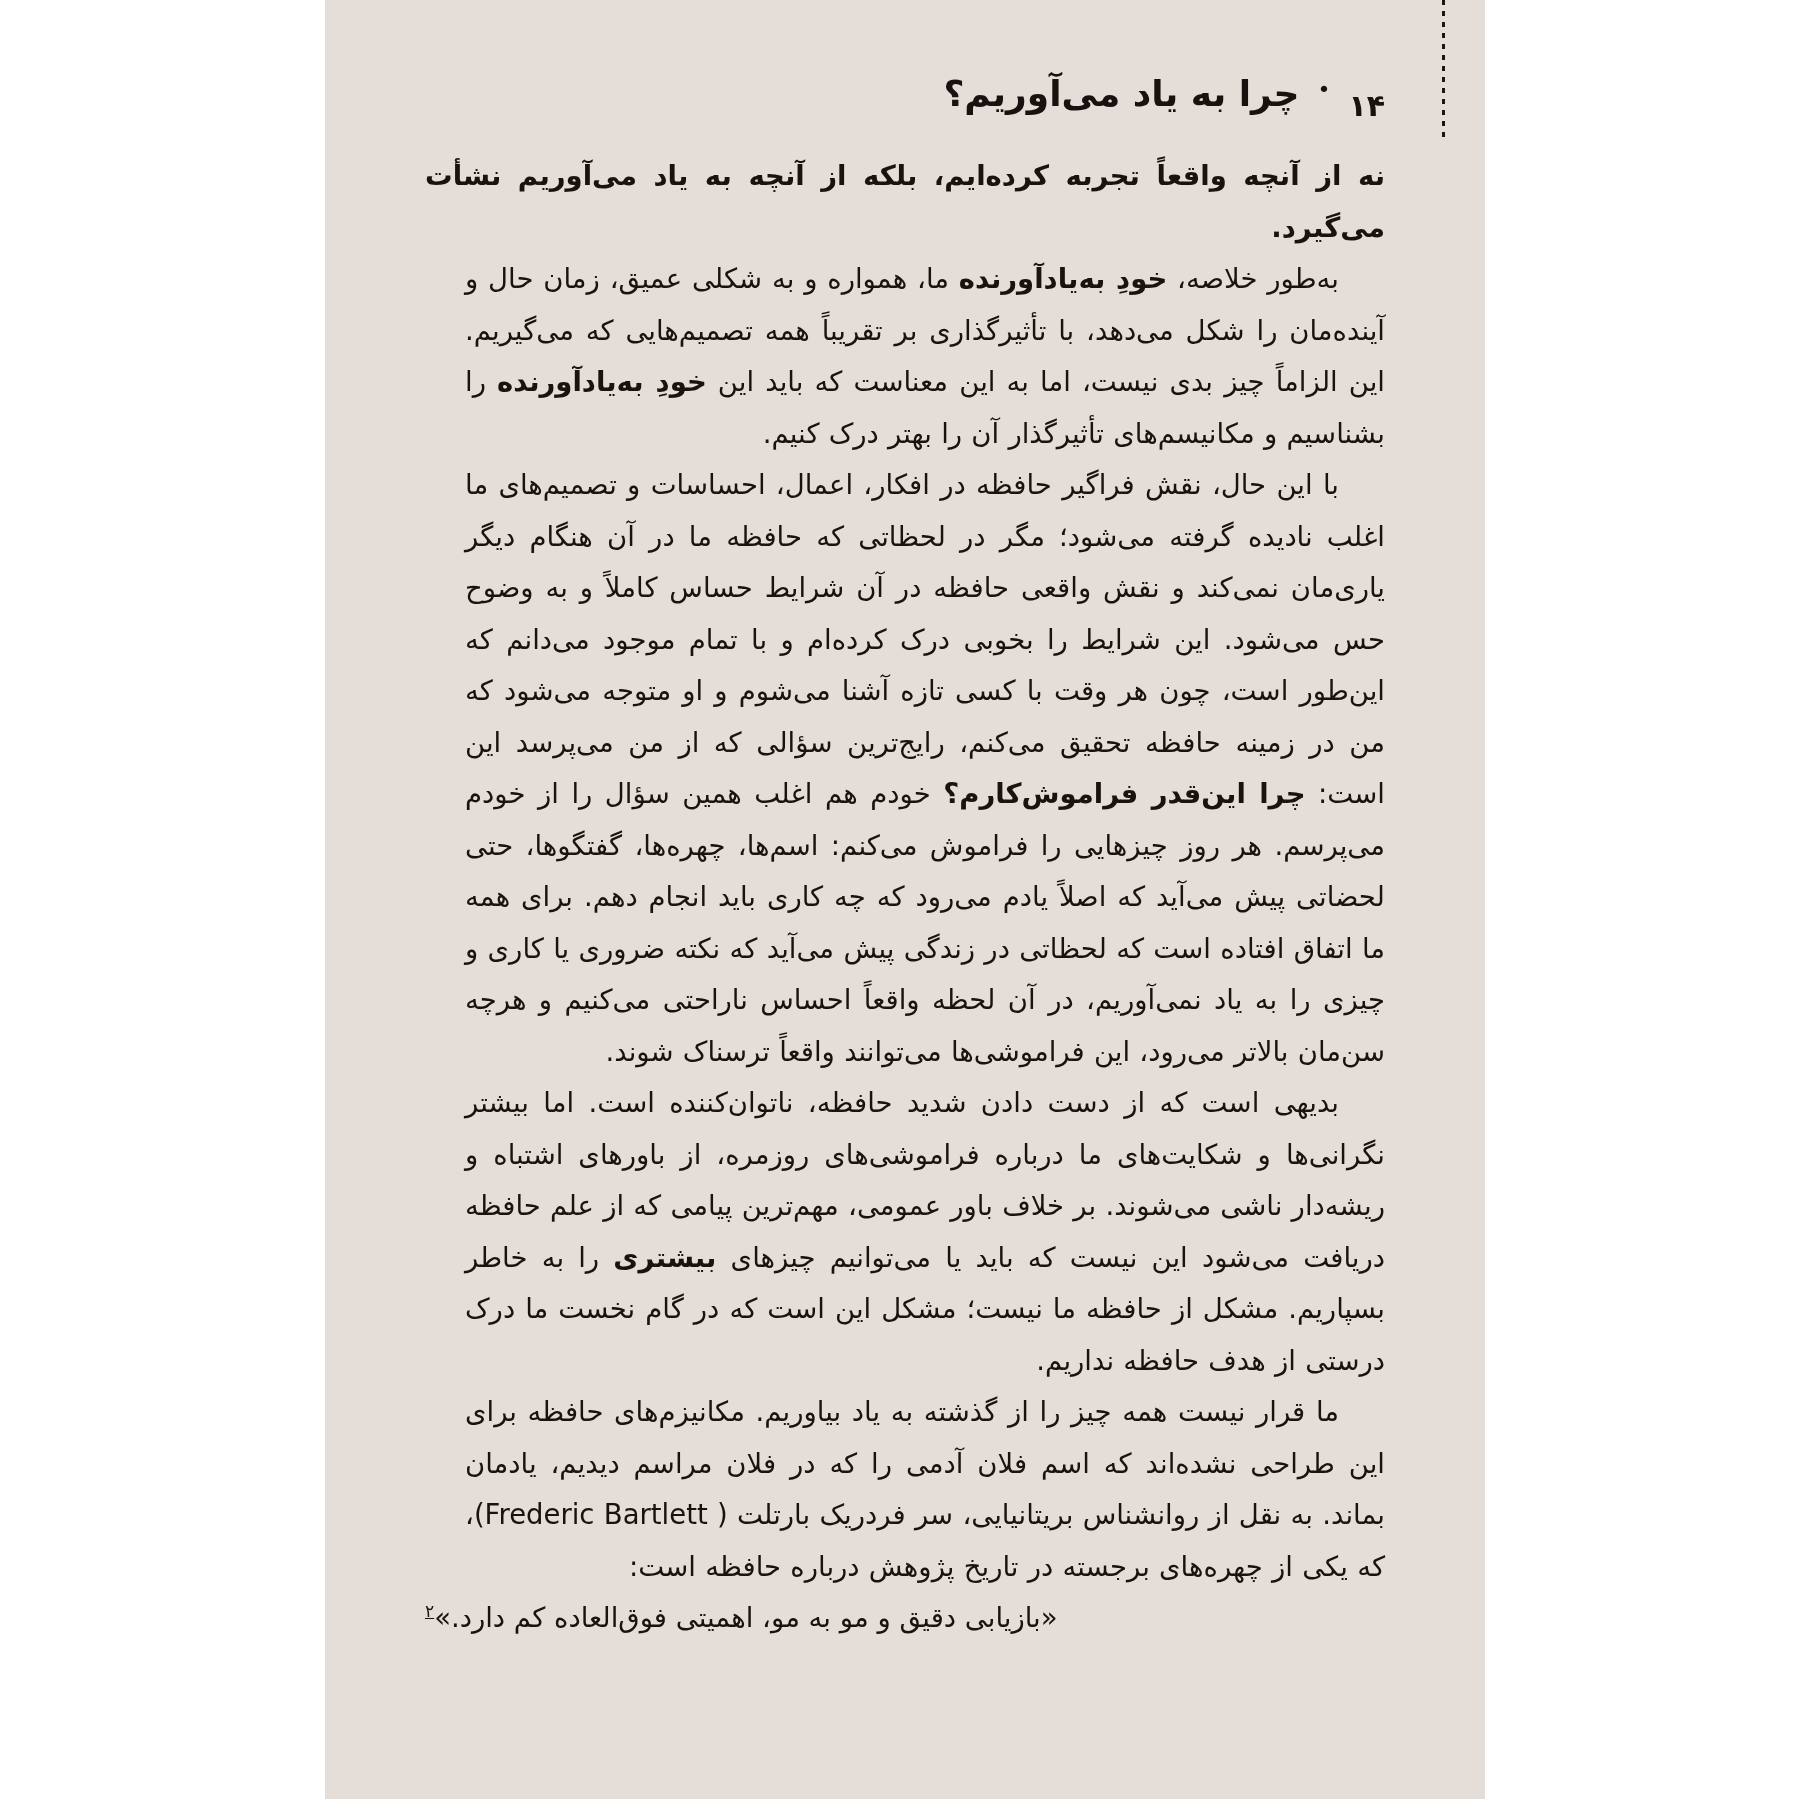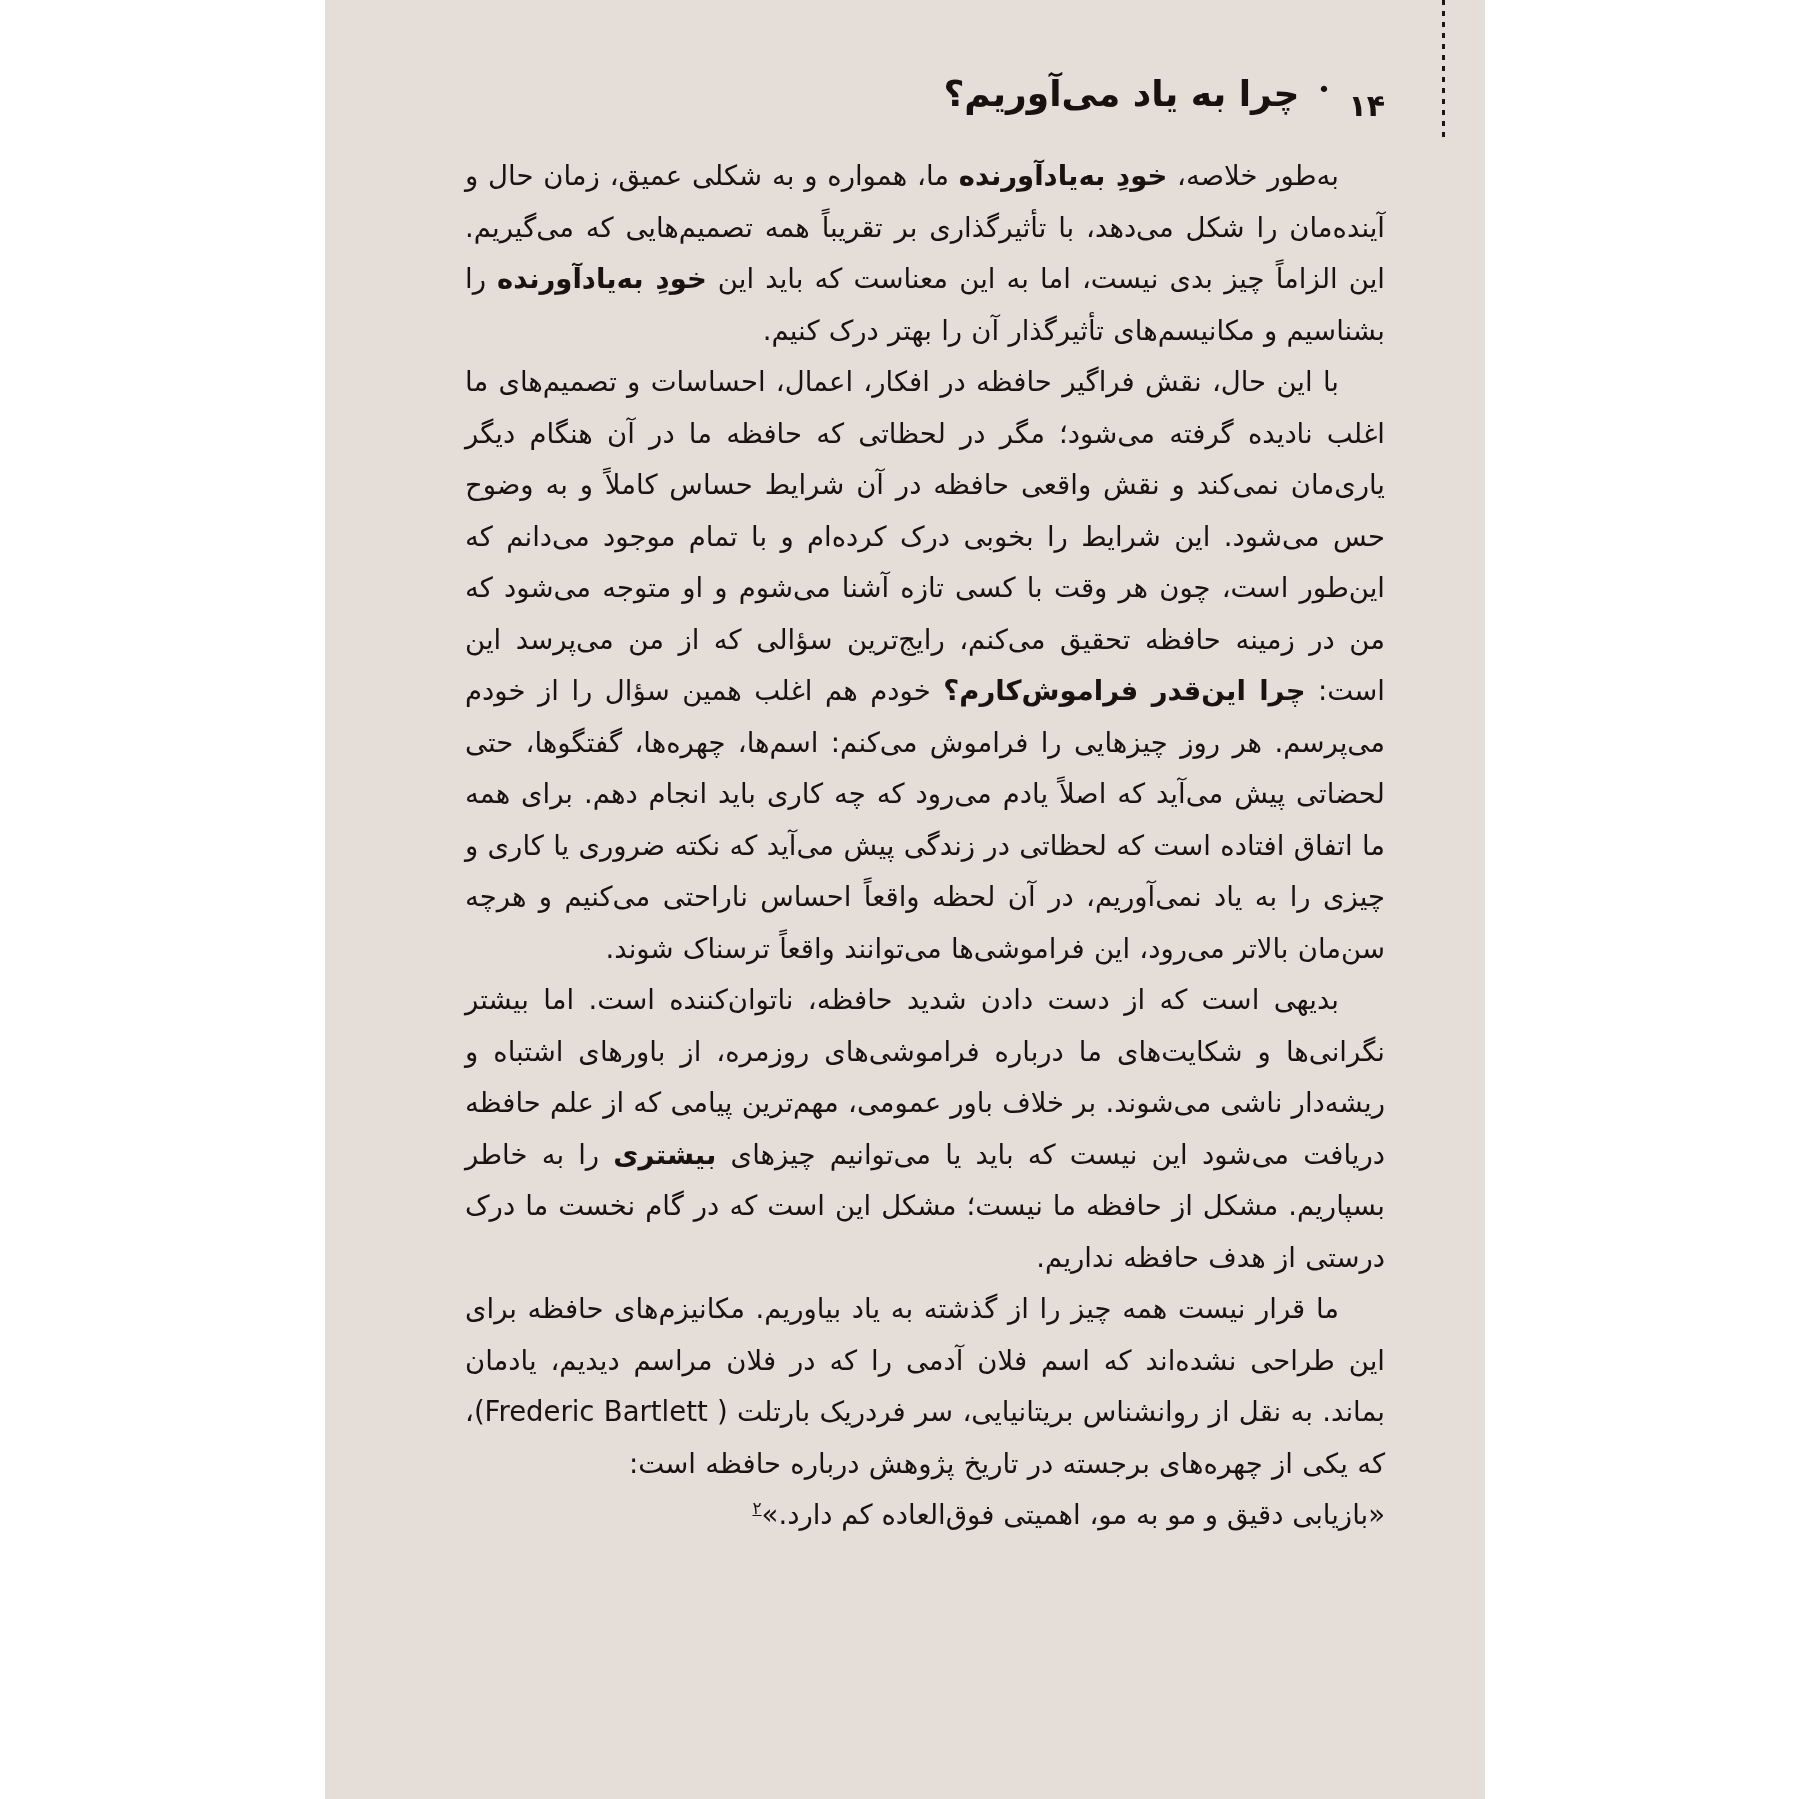"نه از آنچه واقعاً تجربه" p.para { html: none -> <p><b>نه از آنچه واقعاً تجربه کرده‌ایم، بلکه از آنچه به یاد می‌آوریم نشأت می‌گیرد.</b></p> }
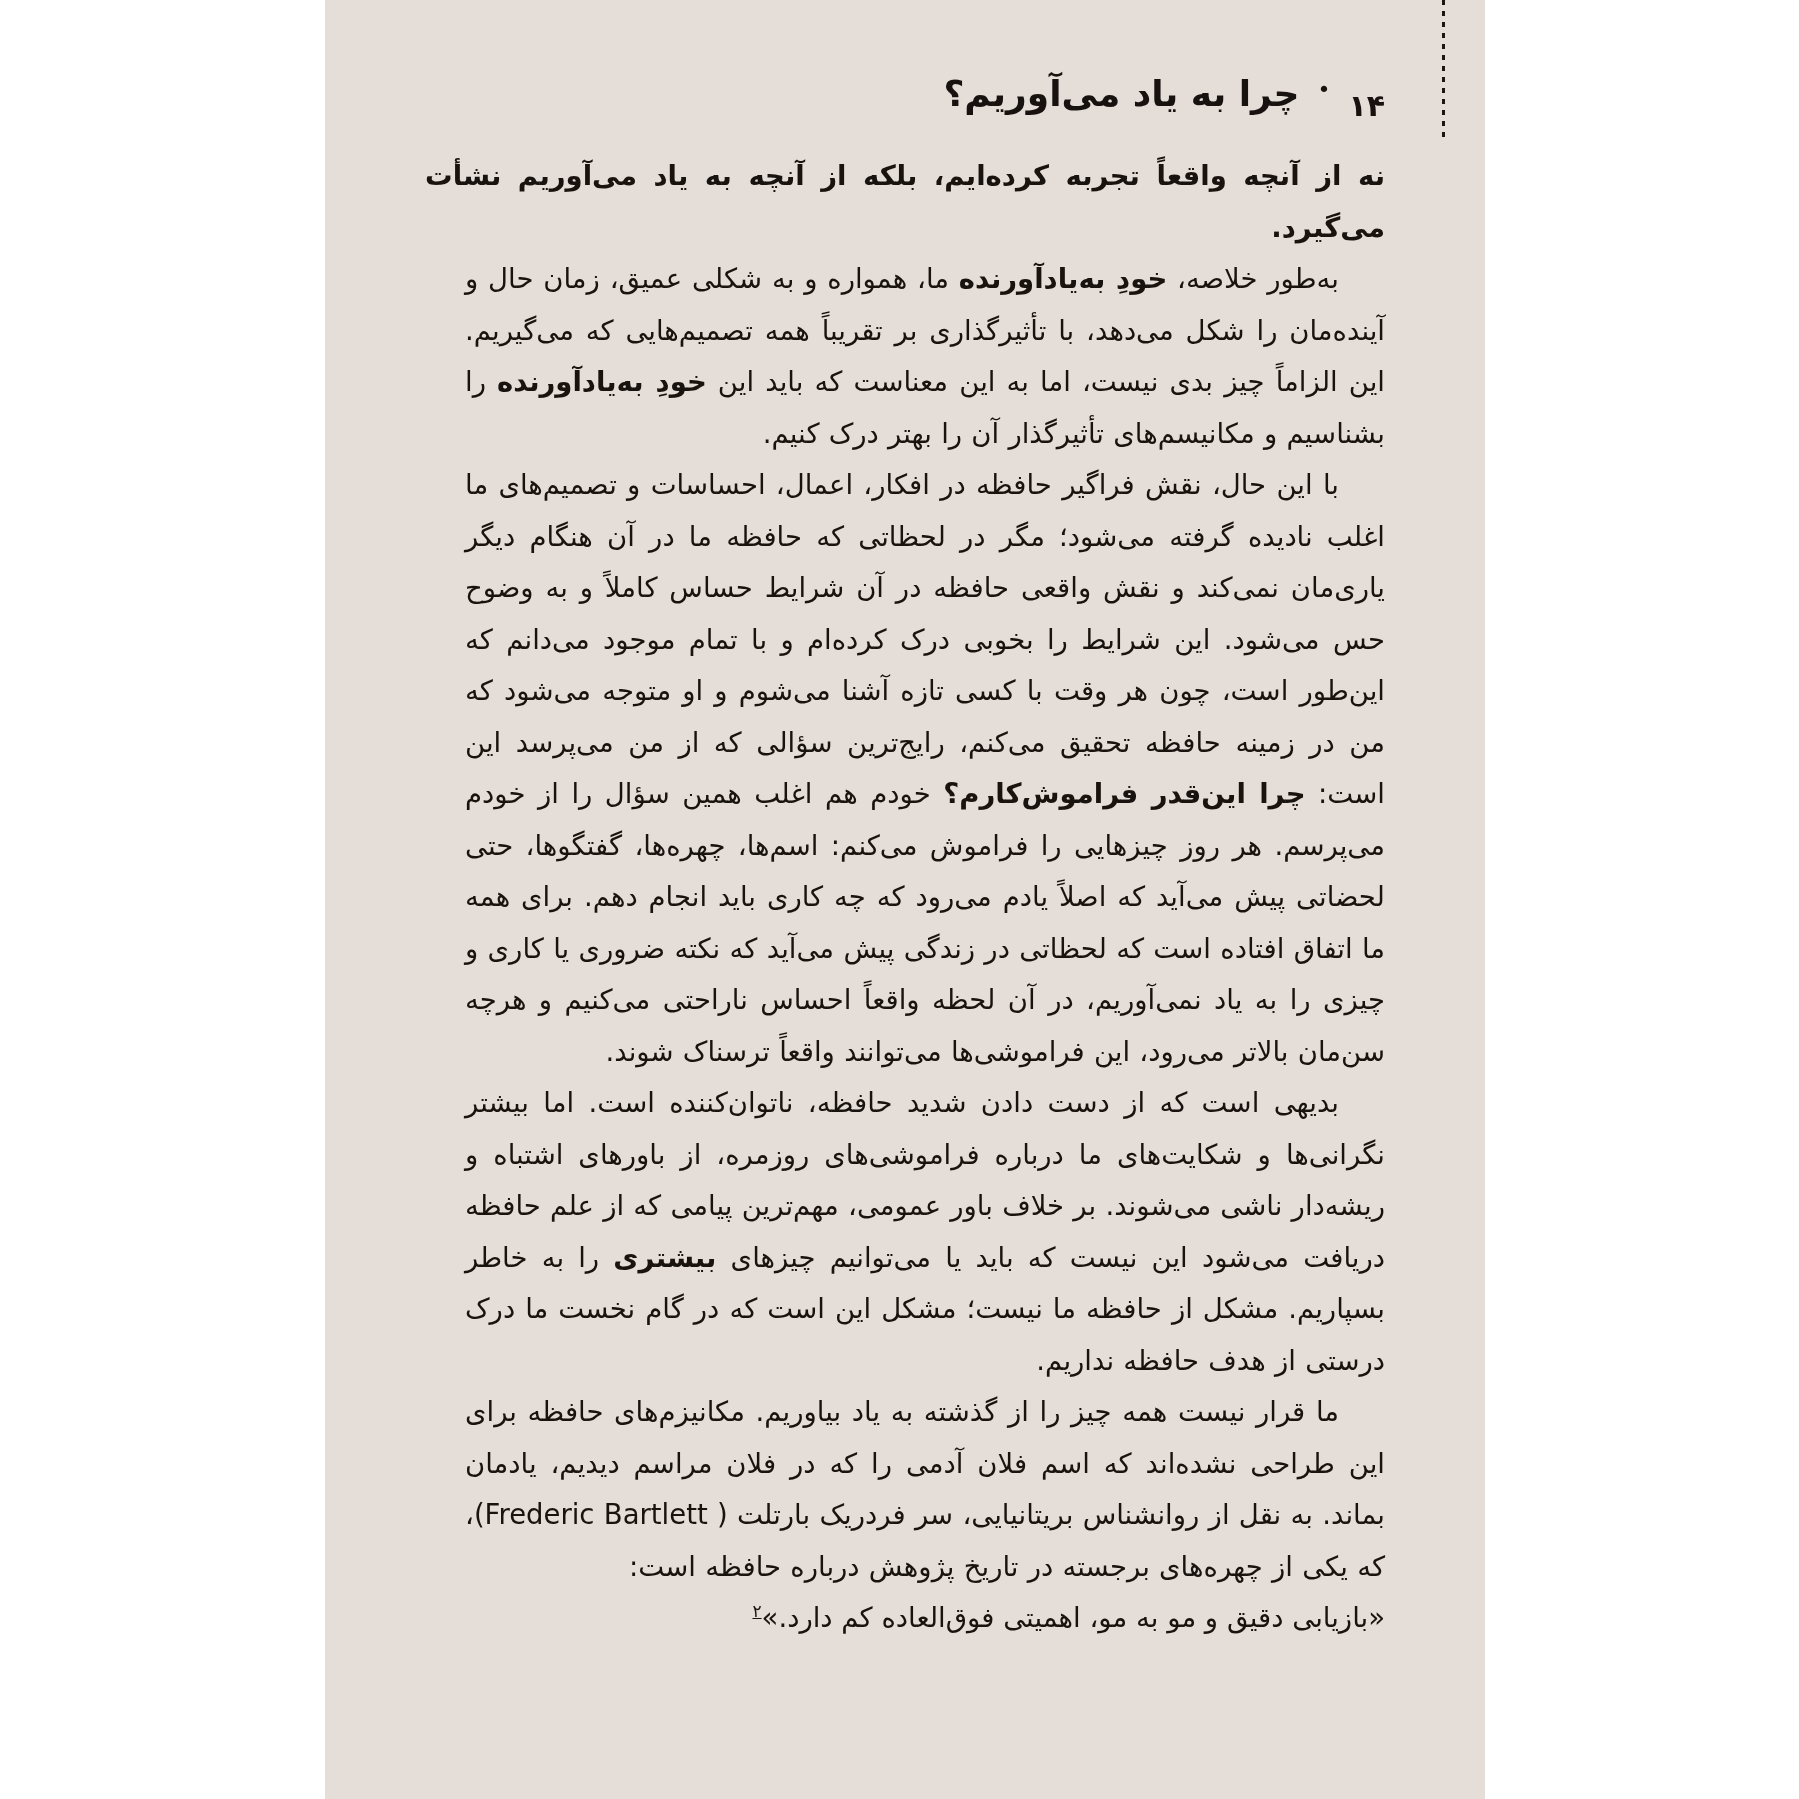"«بازیابی دقیق و مو به" .q-para { text-align: right -> left }
